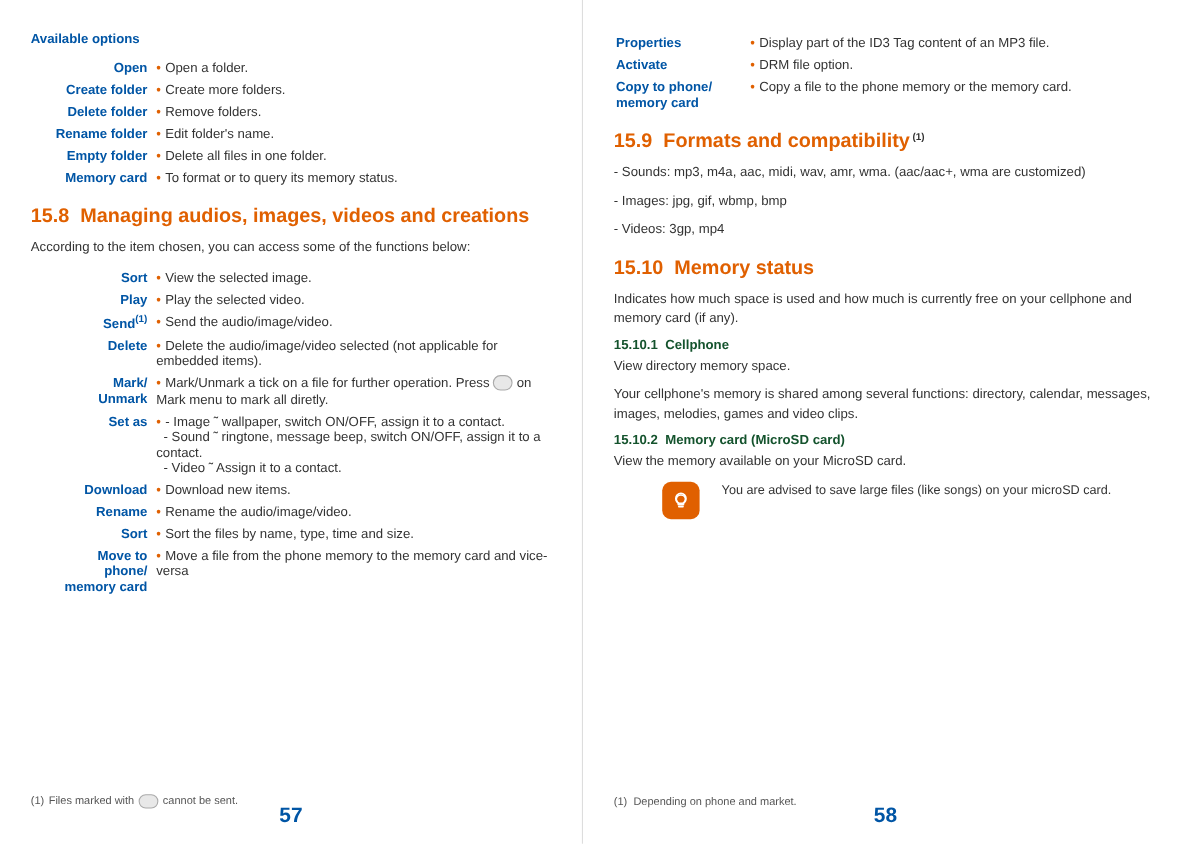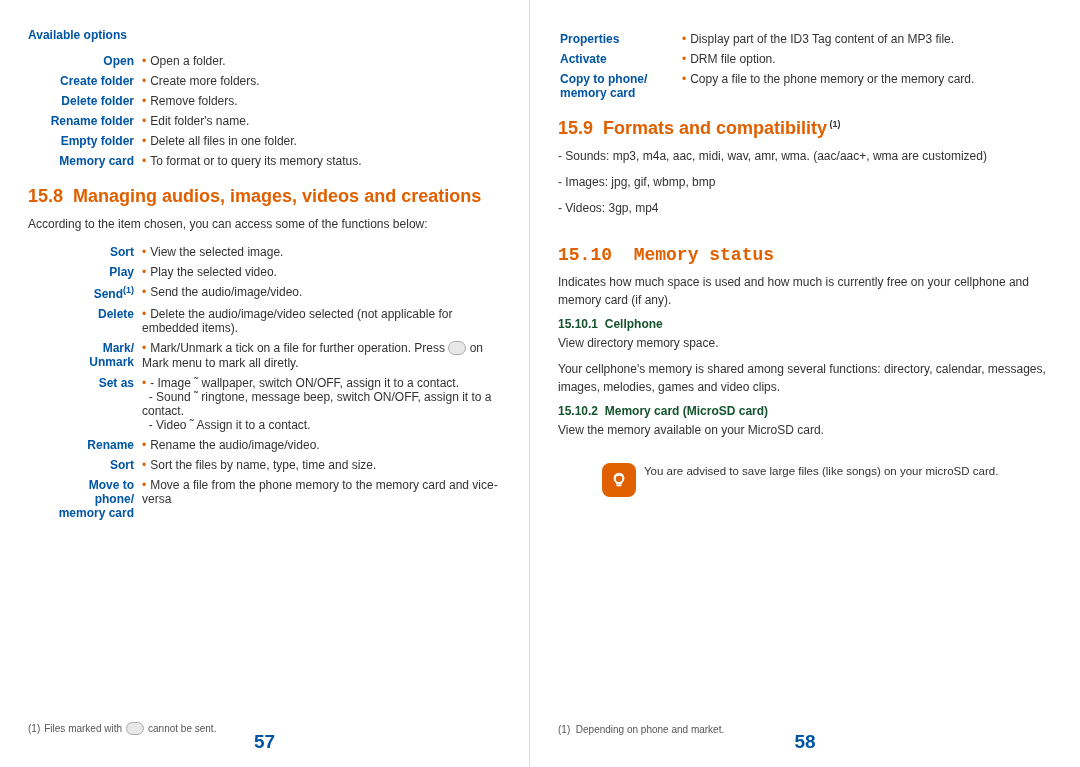"15.10 Memory status" div.chapter-title { font-family: Liberation Mono, monospace -> none; margin-top: 28px -> 16px }
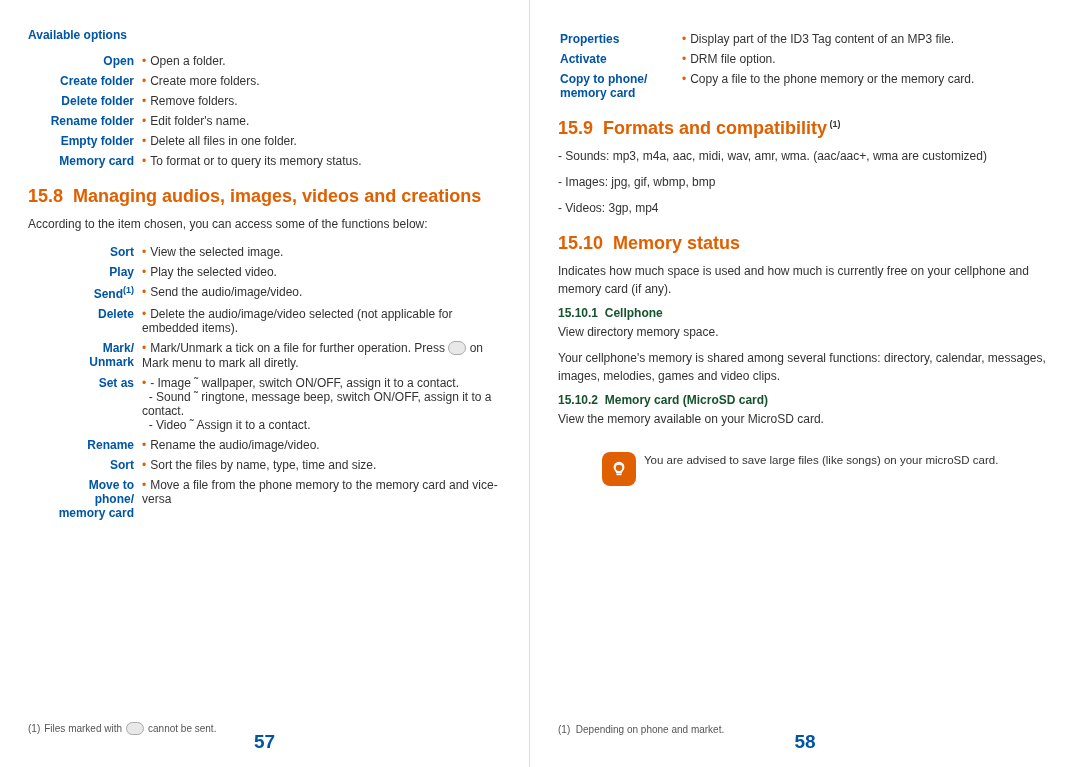"Download" tr { html: none -> <tr> <td>Download</td> <td><span>•</span>Download new items.</td> </tr> }
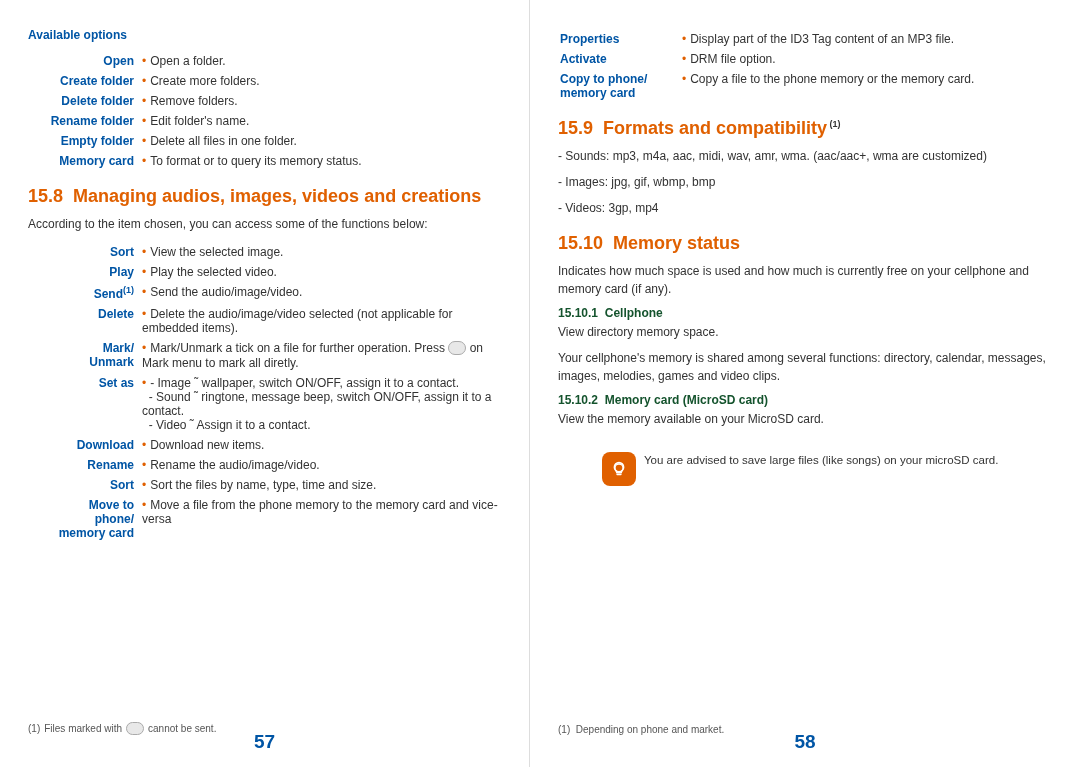"You are advised to save" .tip-box { gap: 8px -> 20px; margin-top: 24px -> 10px }
